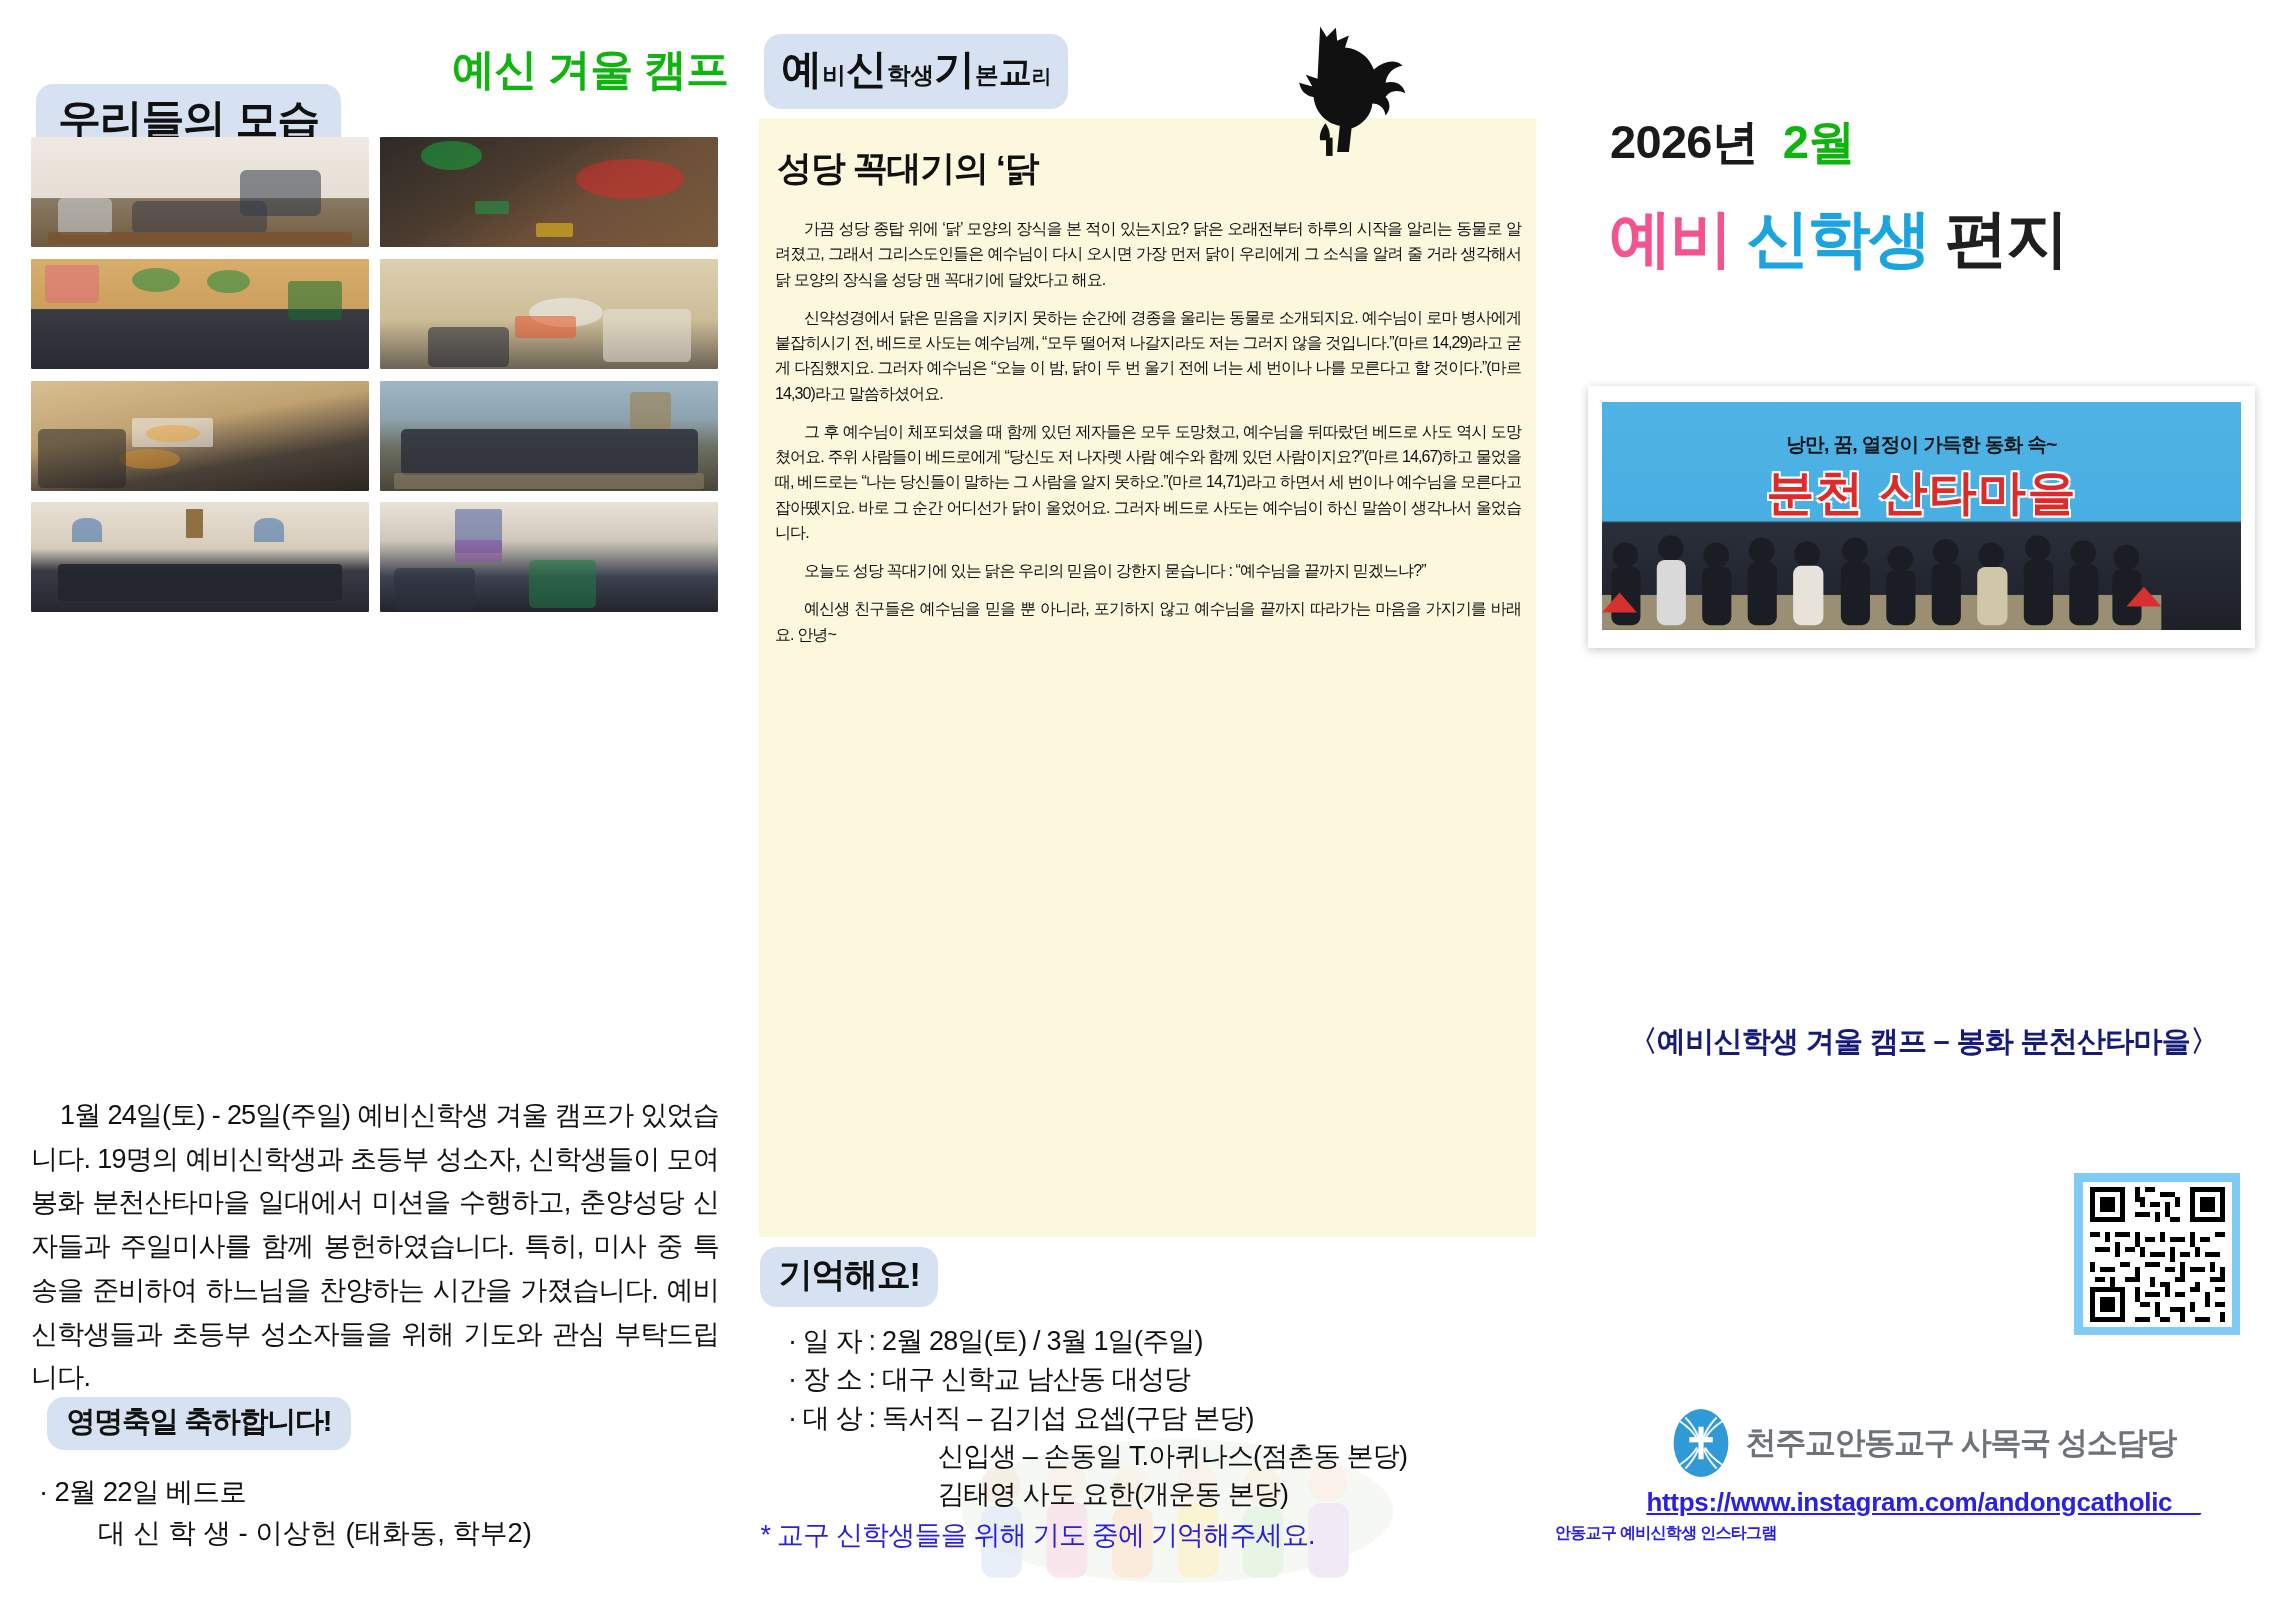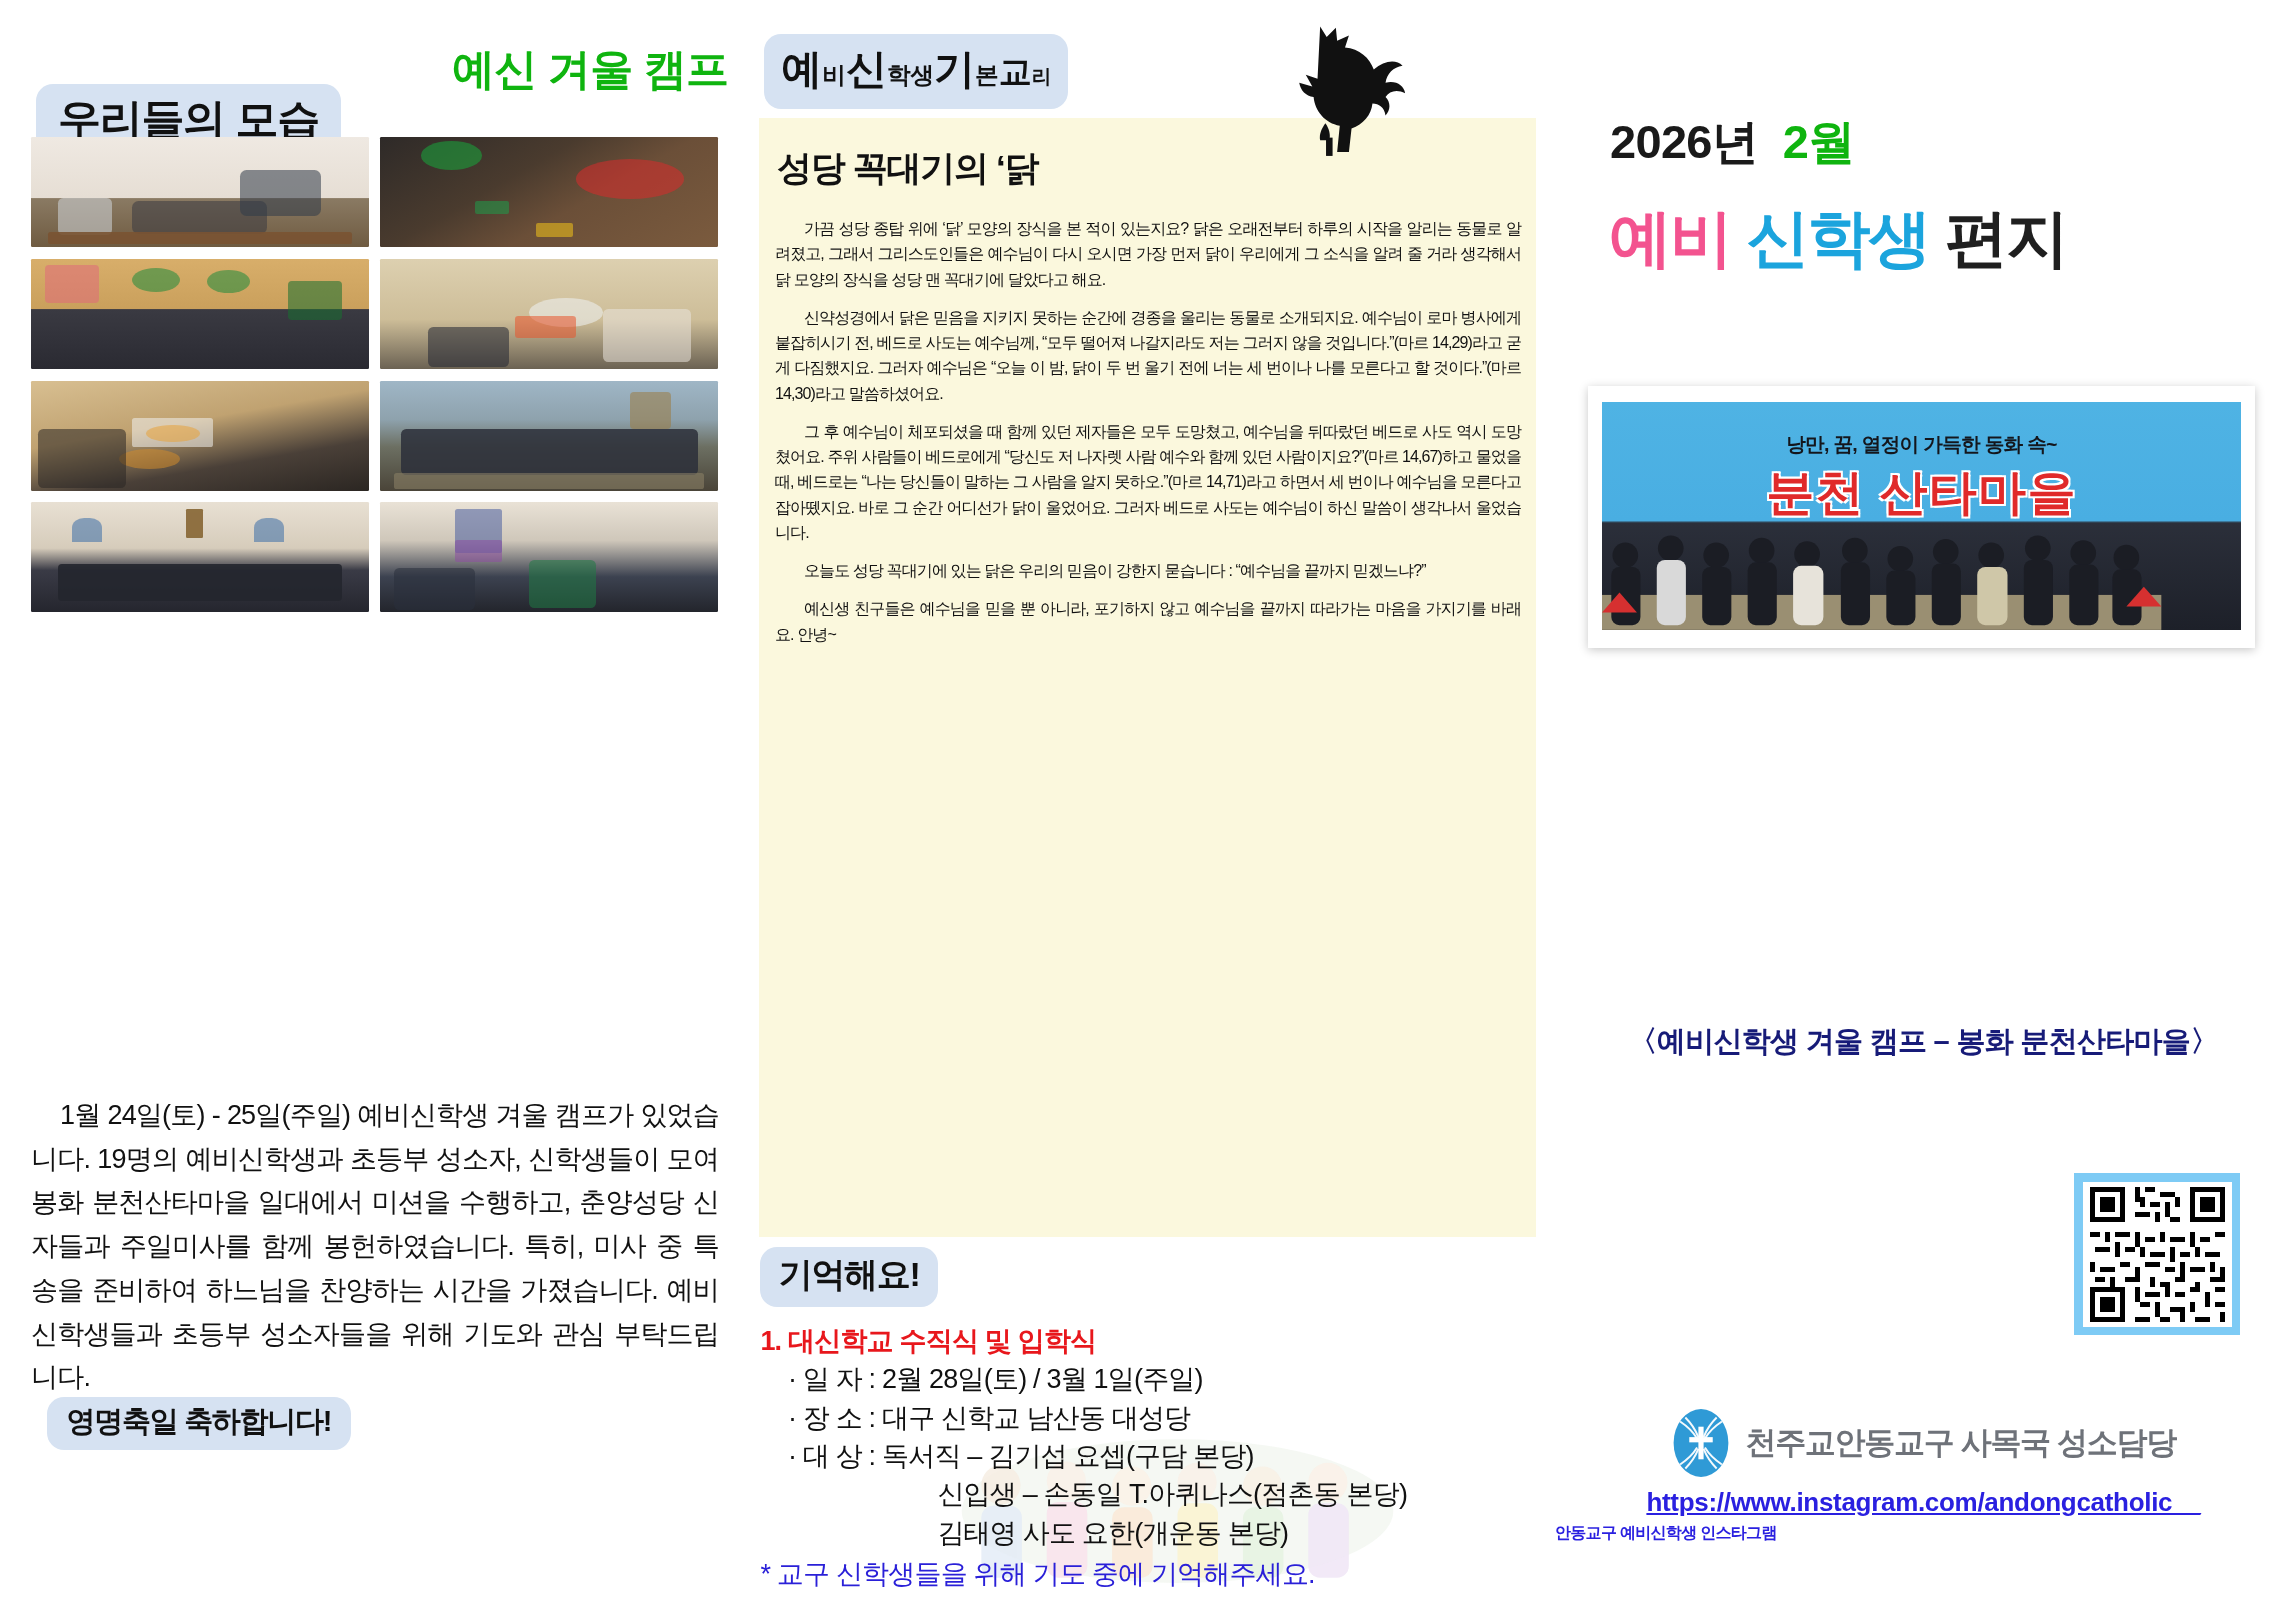"1. 대신학교 수직식 및 입학식" div.r-title { html: <div>1. 대신학교 수직식 및 입학식</div> -> none }
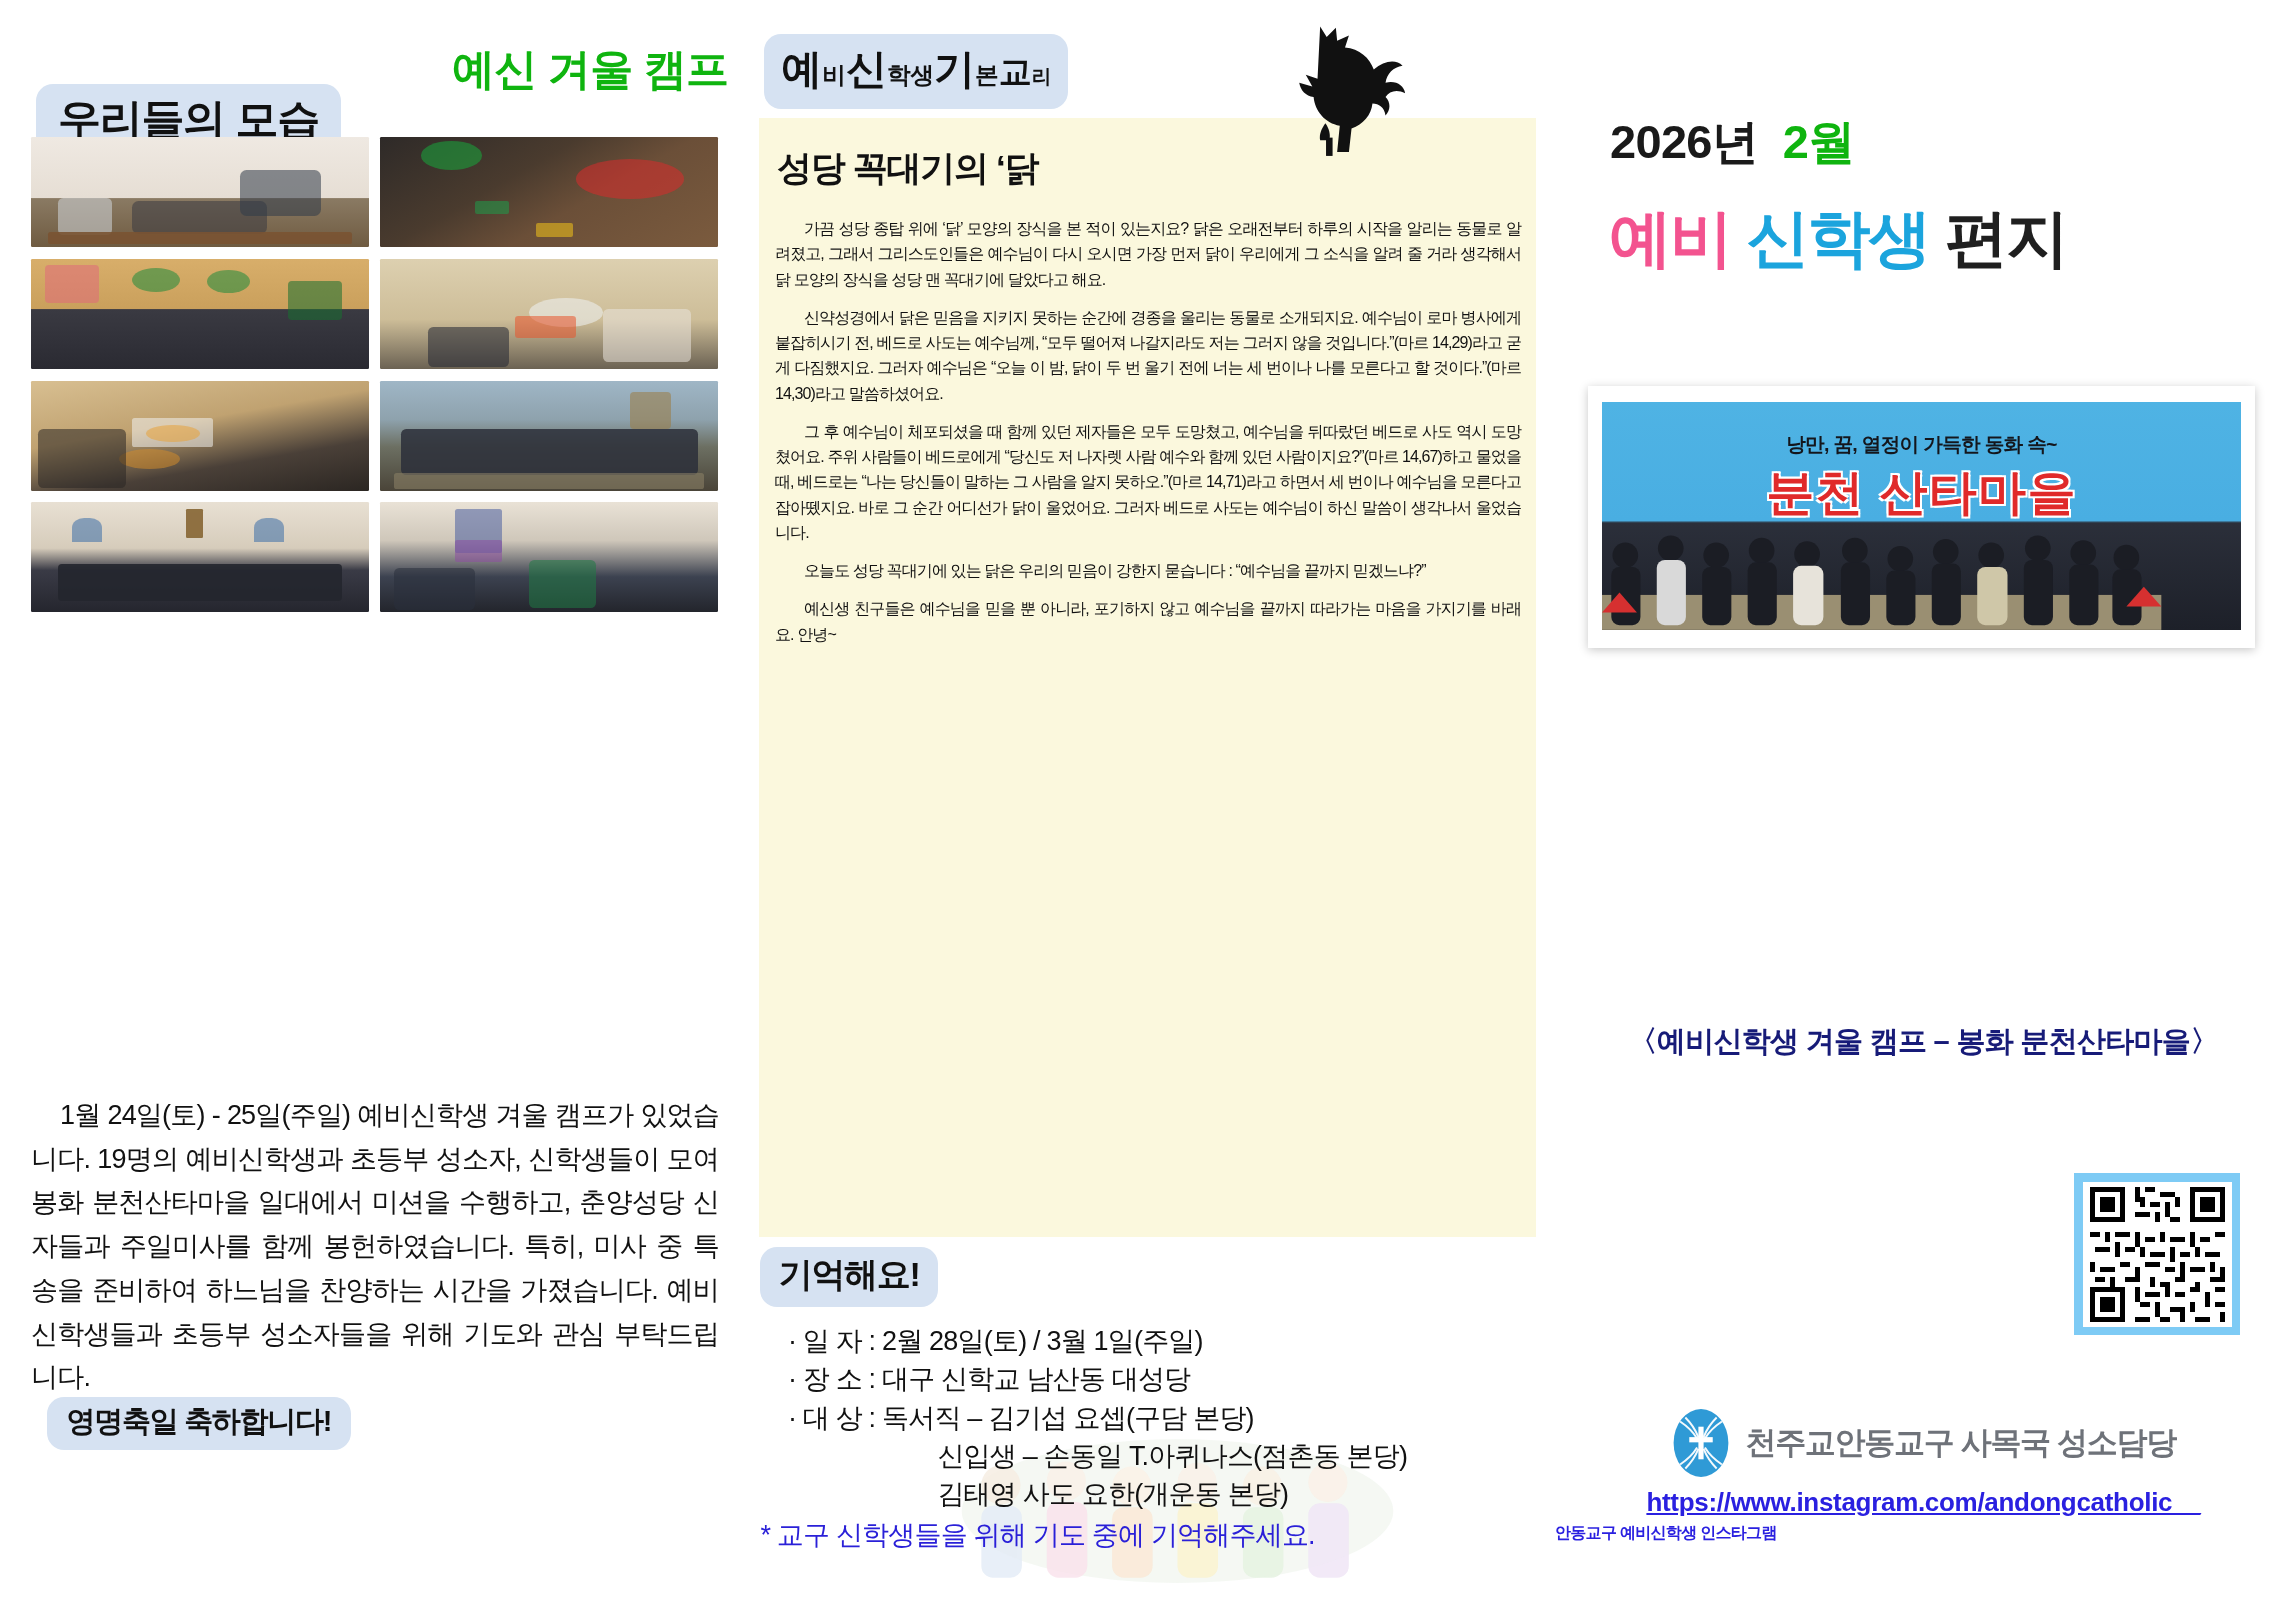"· 2월 22일 베드로" div { html: none -> <div> <div>· 2월 22일 베드로</div> <div>대 신 학 생 - 이상헌 (태화동, 학부2)</div> </div> }
